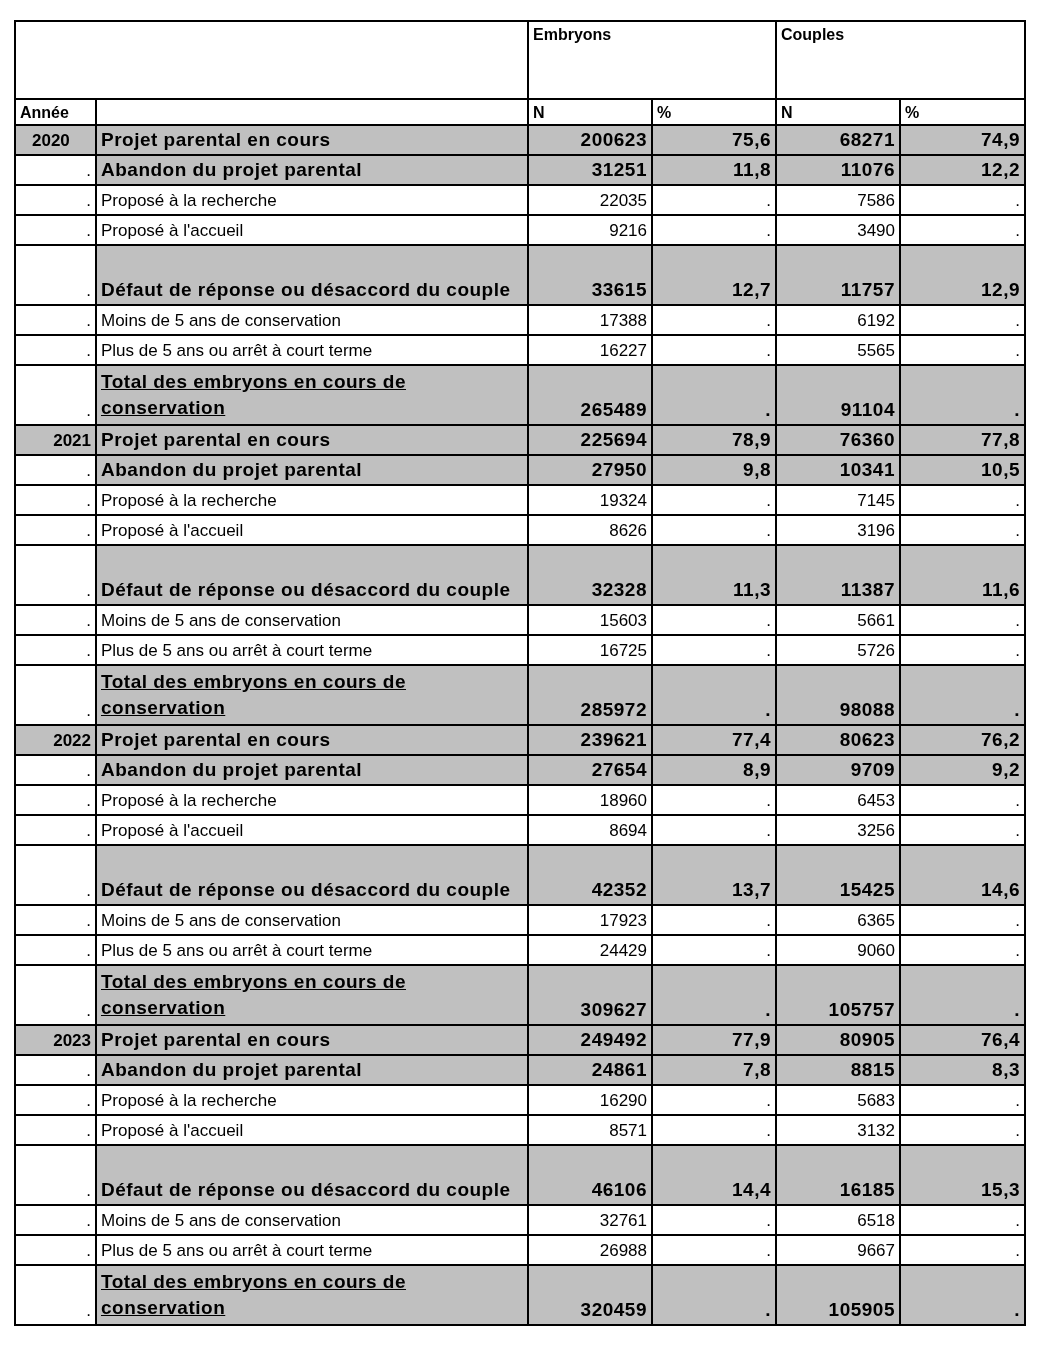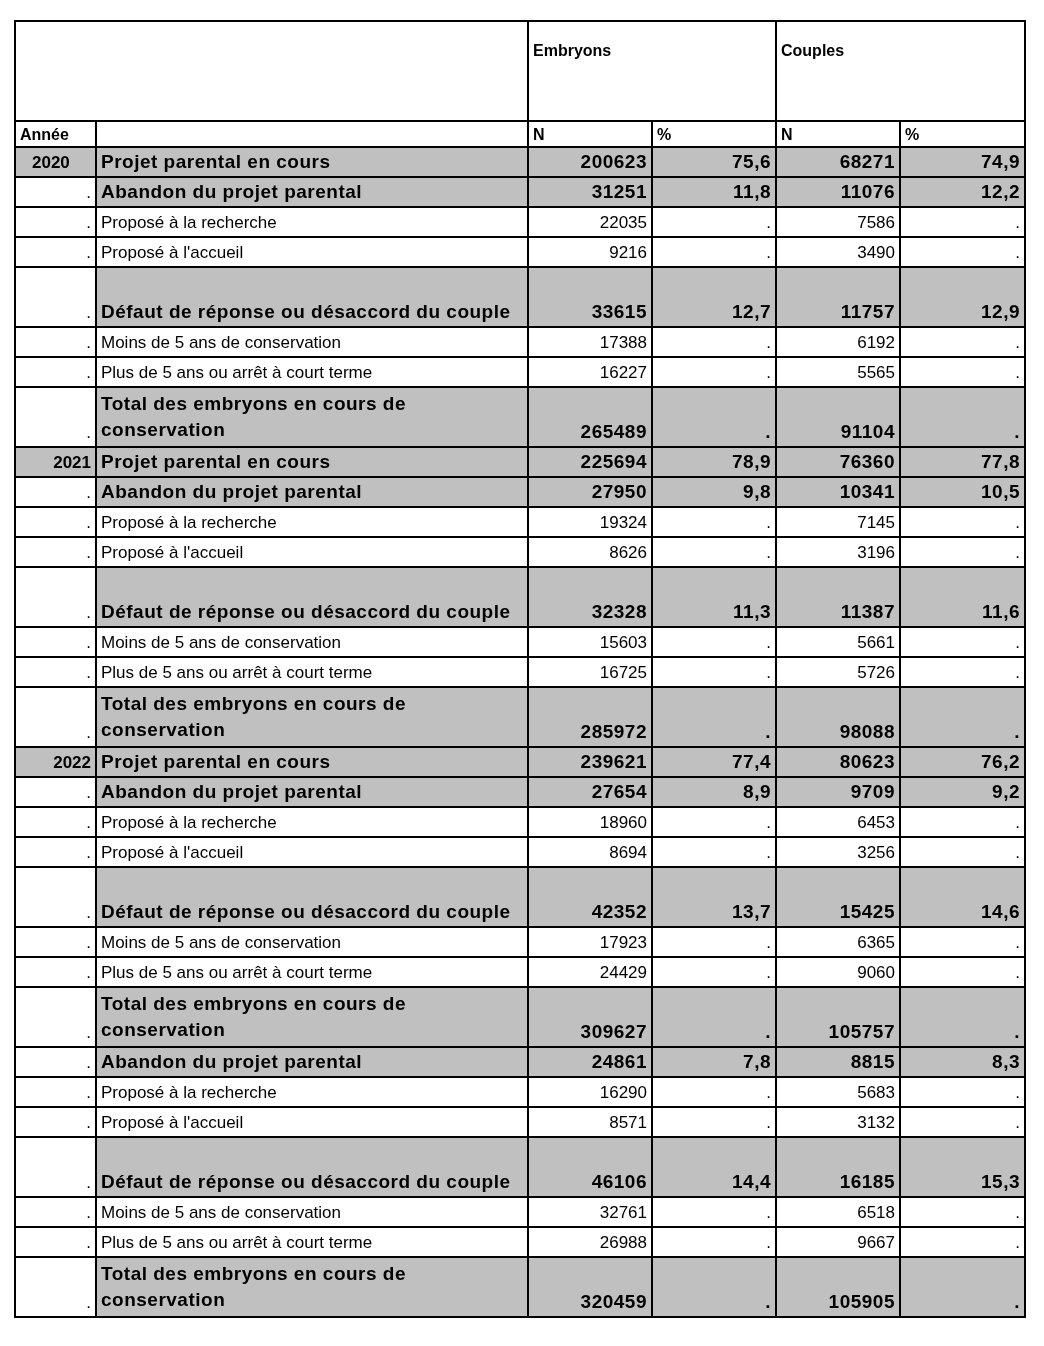"Embryons" tr.hdr1 td { height: 100px -> 78px; padding-top: 20px -> 4px }
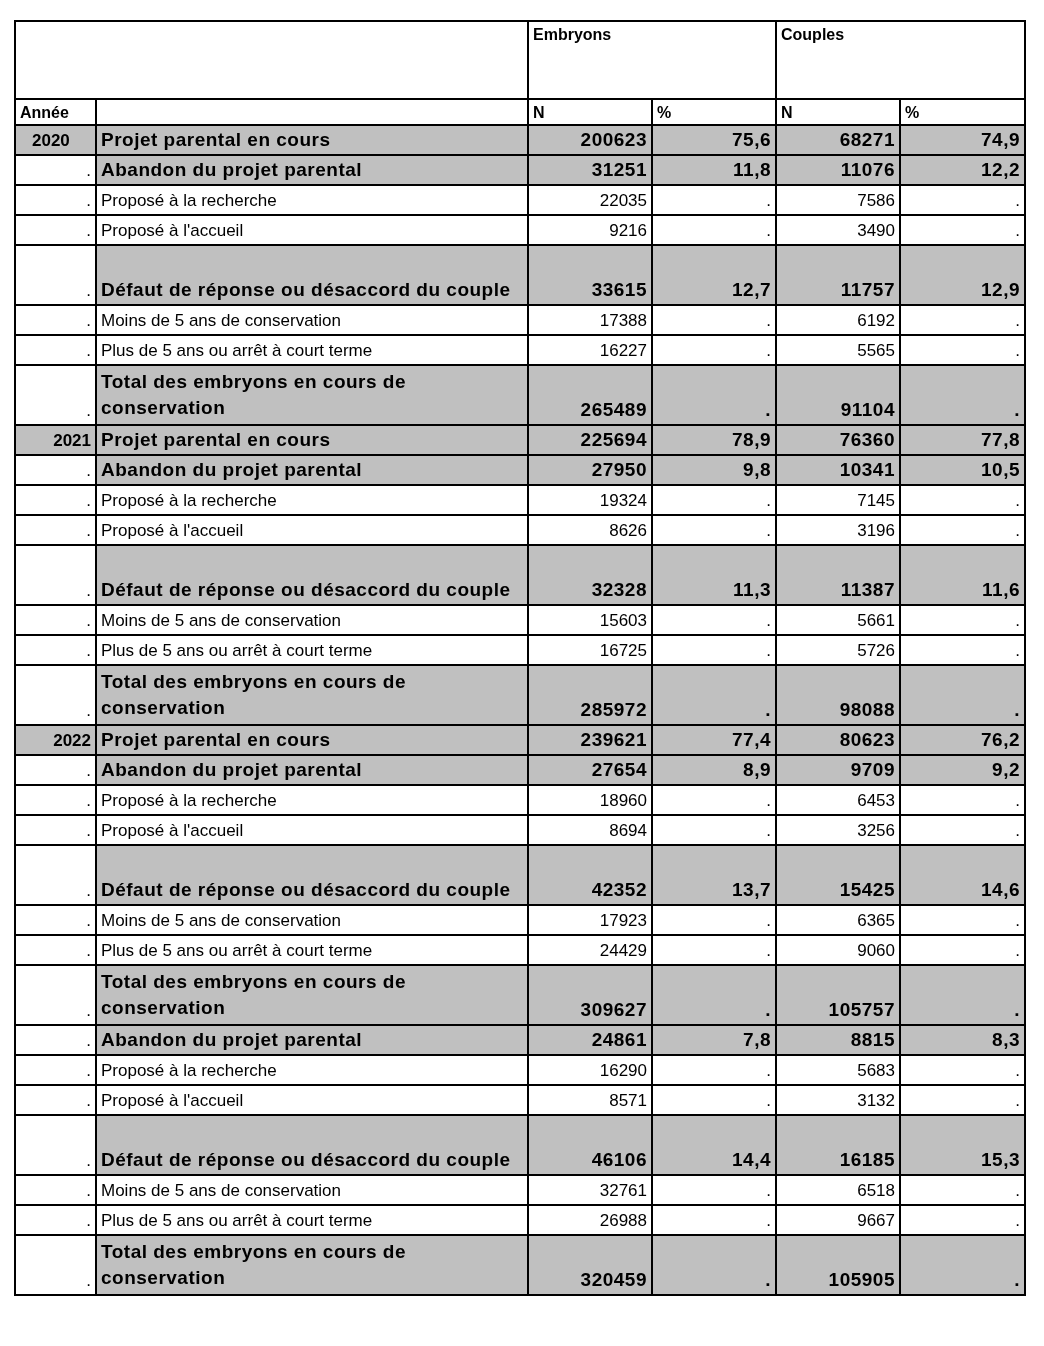"Total des embryons en cours" td.lbl.wrap { text-decoration: none -> underline }
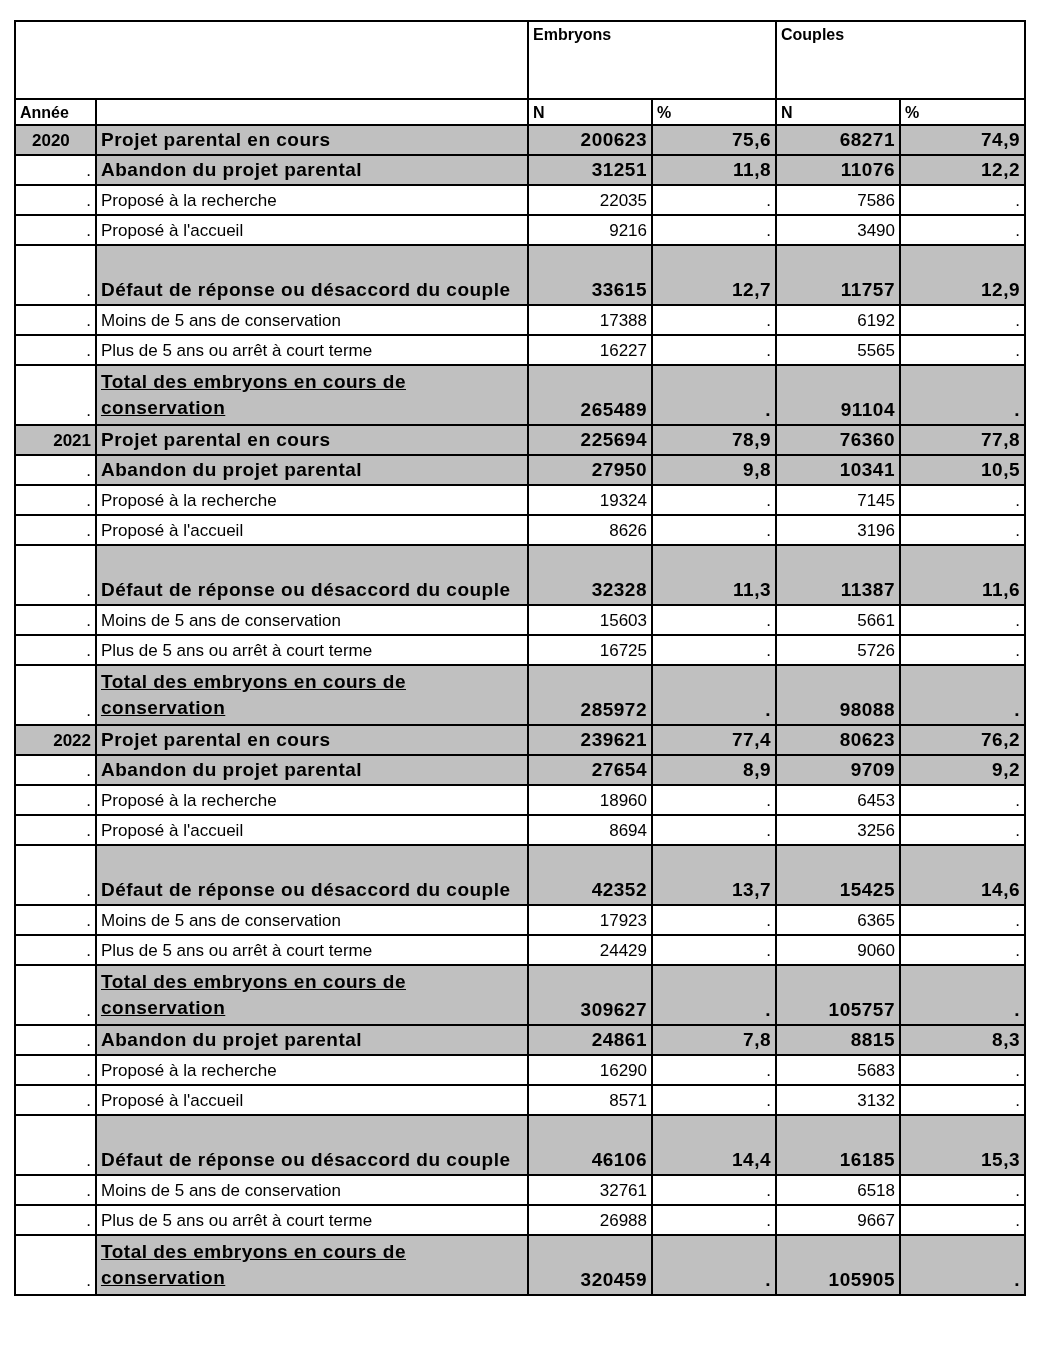"2023" tr.row { html: none -> <tr> <td>2023</td> <td>Projet parental en cours</td> <td>249492</td> <td>77,9</td> <td>80905</td> <td>76,4</td> </tr> }
